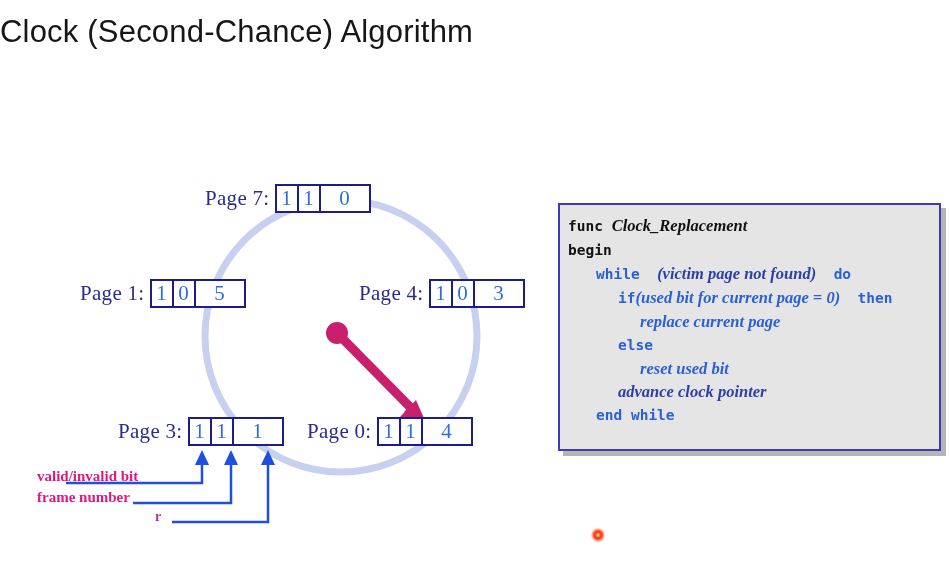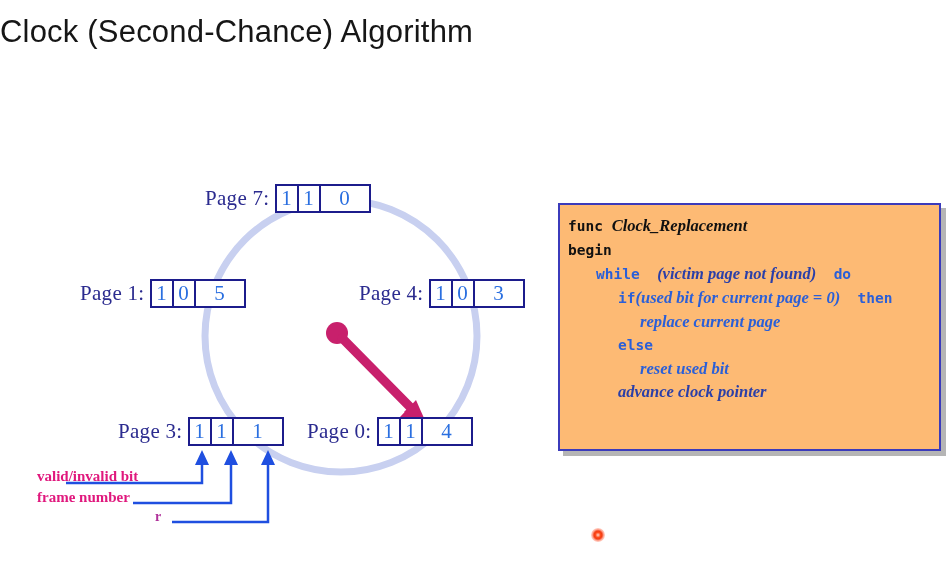"func Clock_Replacement" #code-box { background: #fdba74 -> #e5e5e5 }
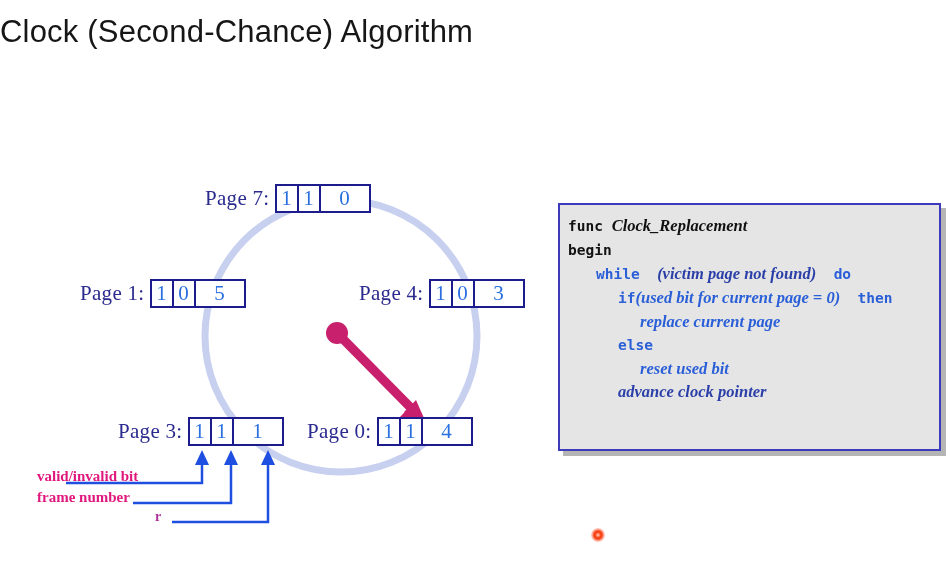"end while" div.code-line { html: none -> <div><span>end while</span></div> }
